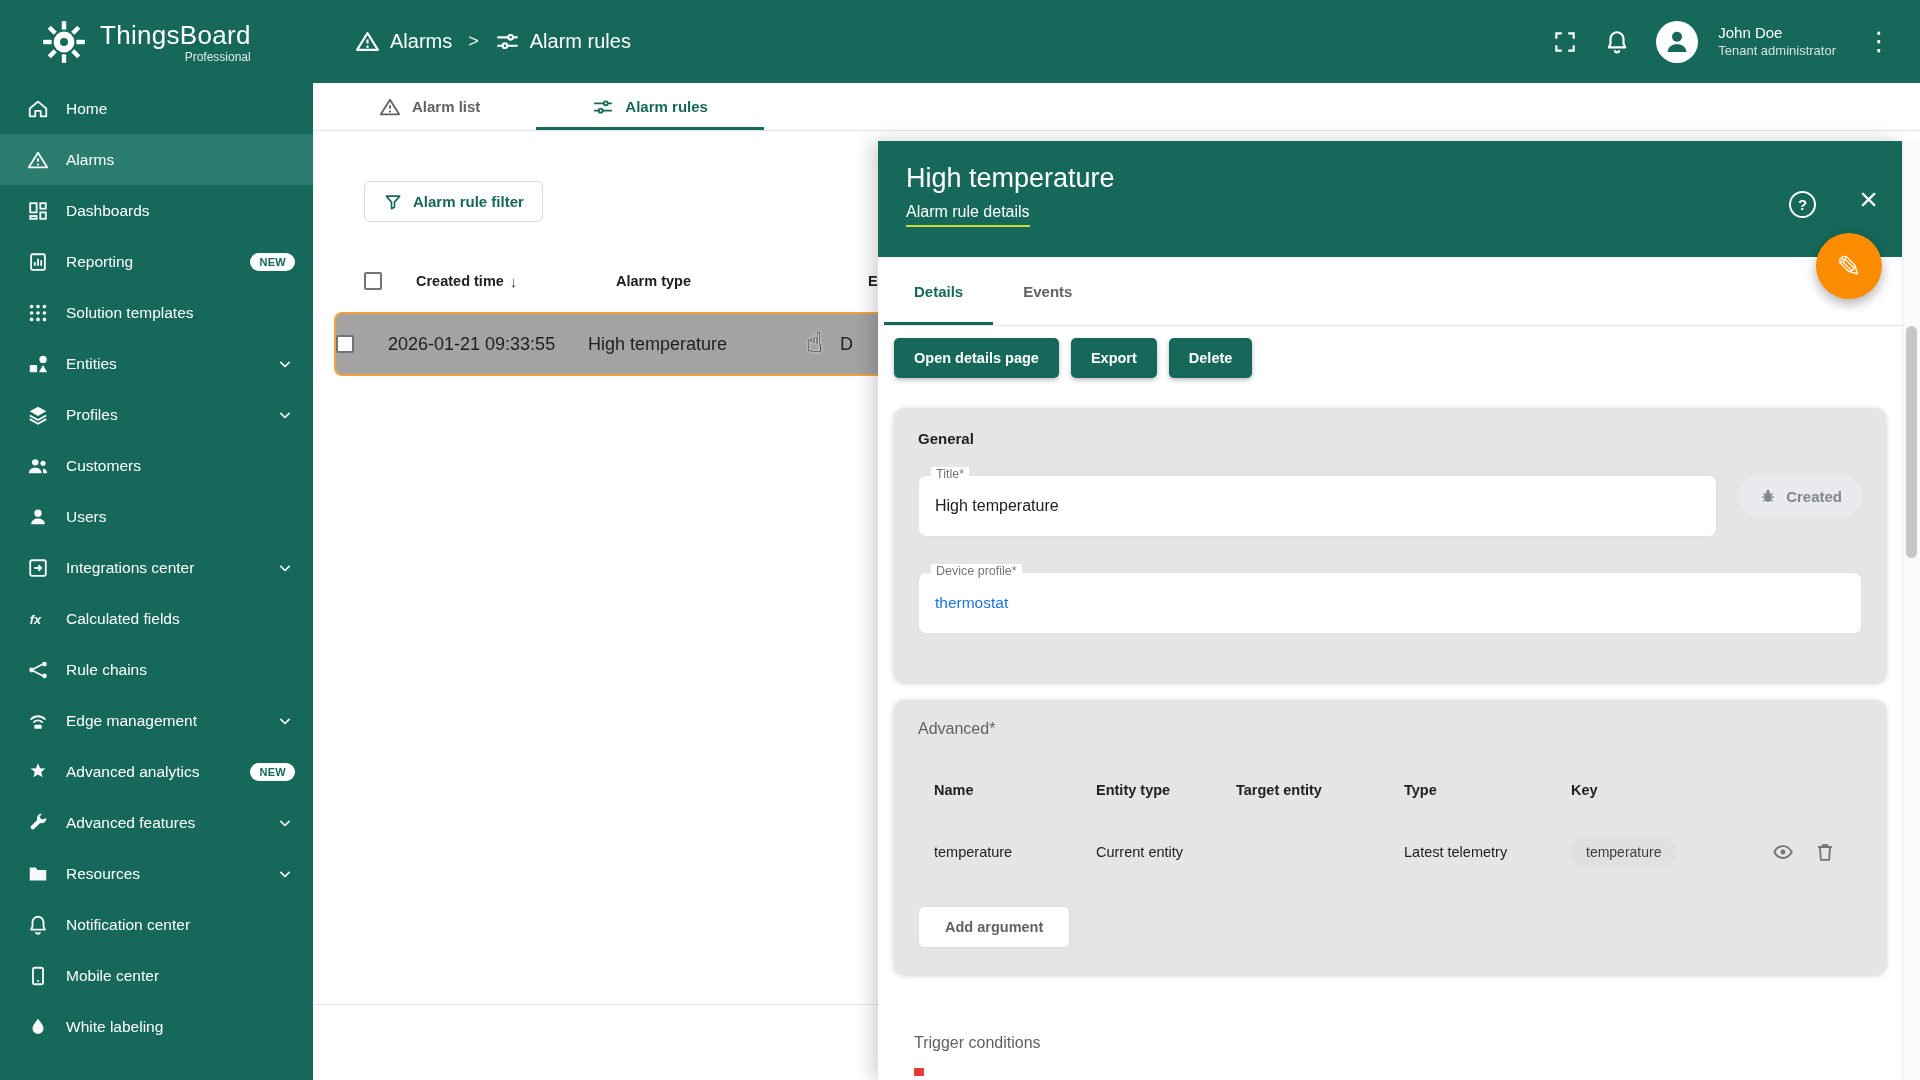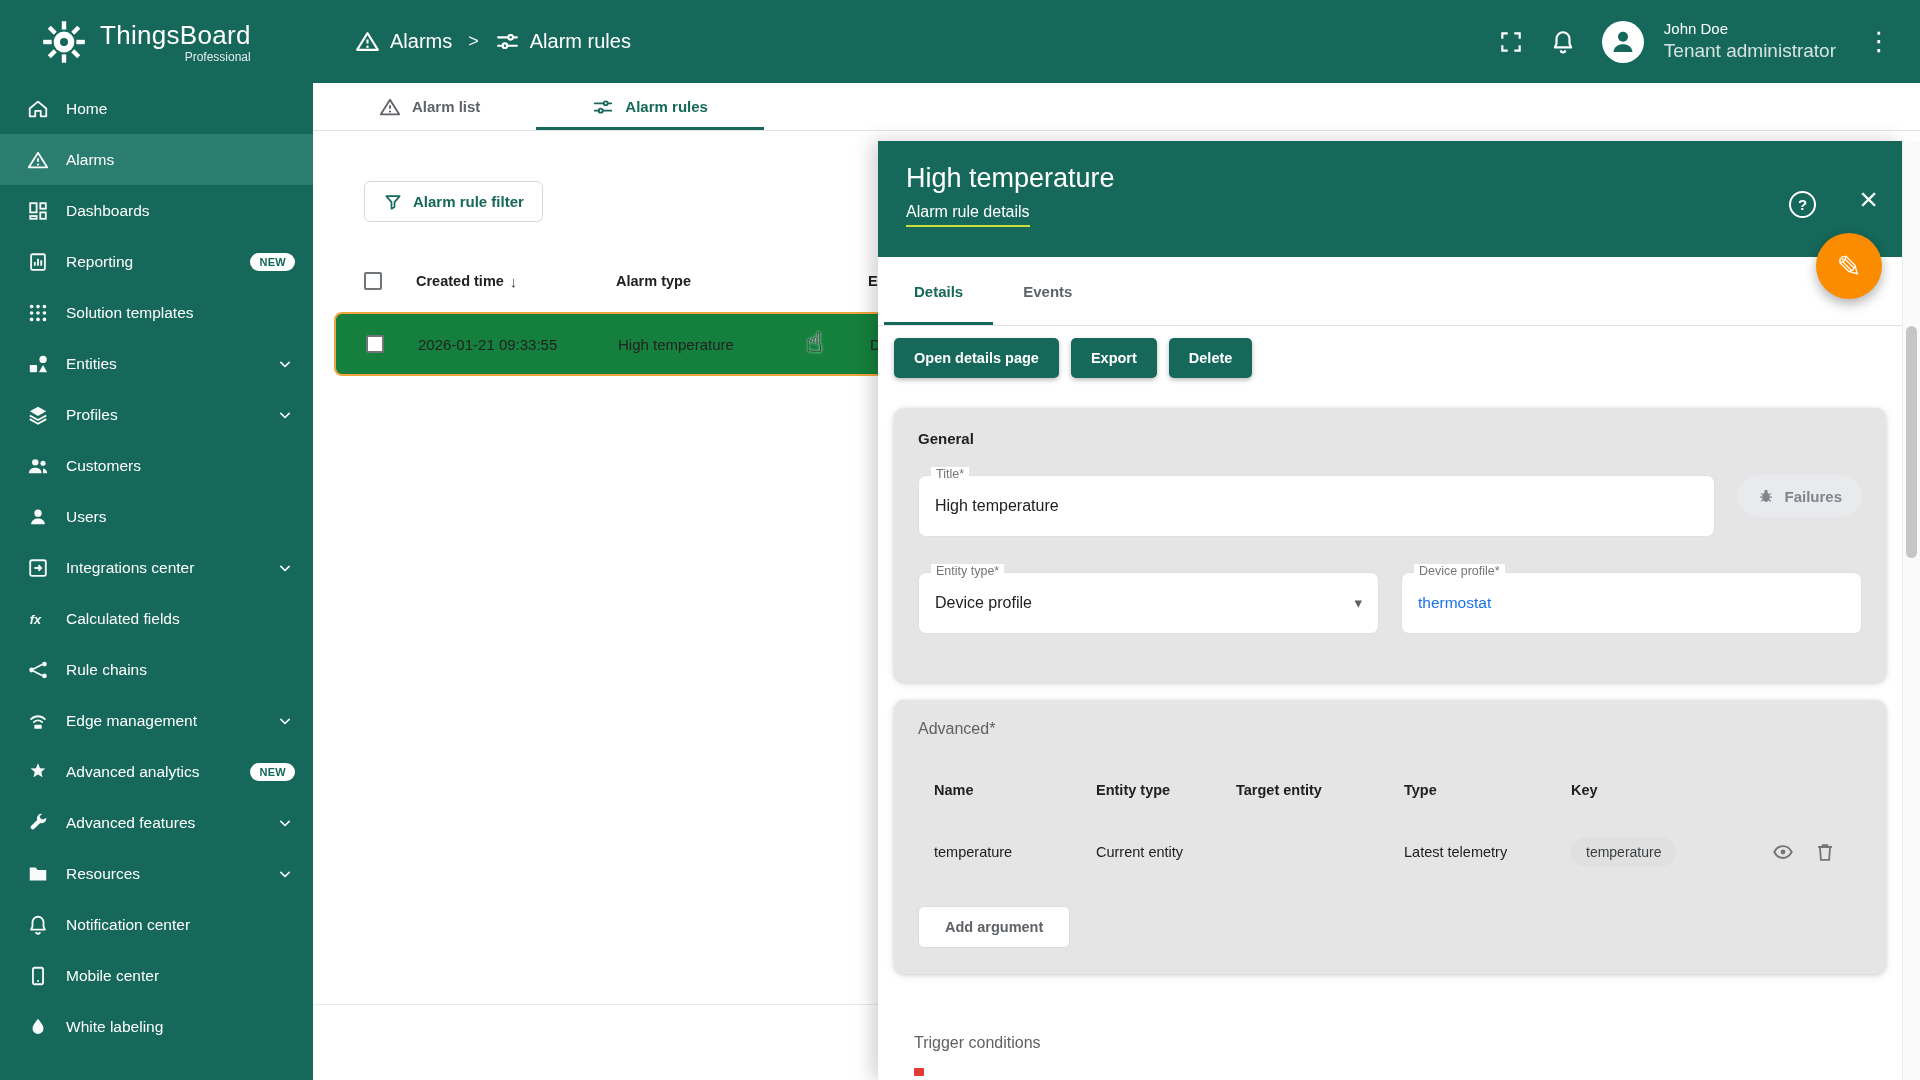"Tenant administrator" .user-role { font-size: 19px -> 13px }
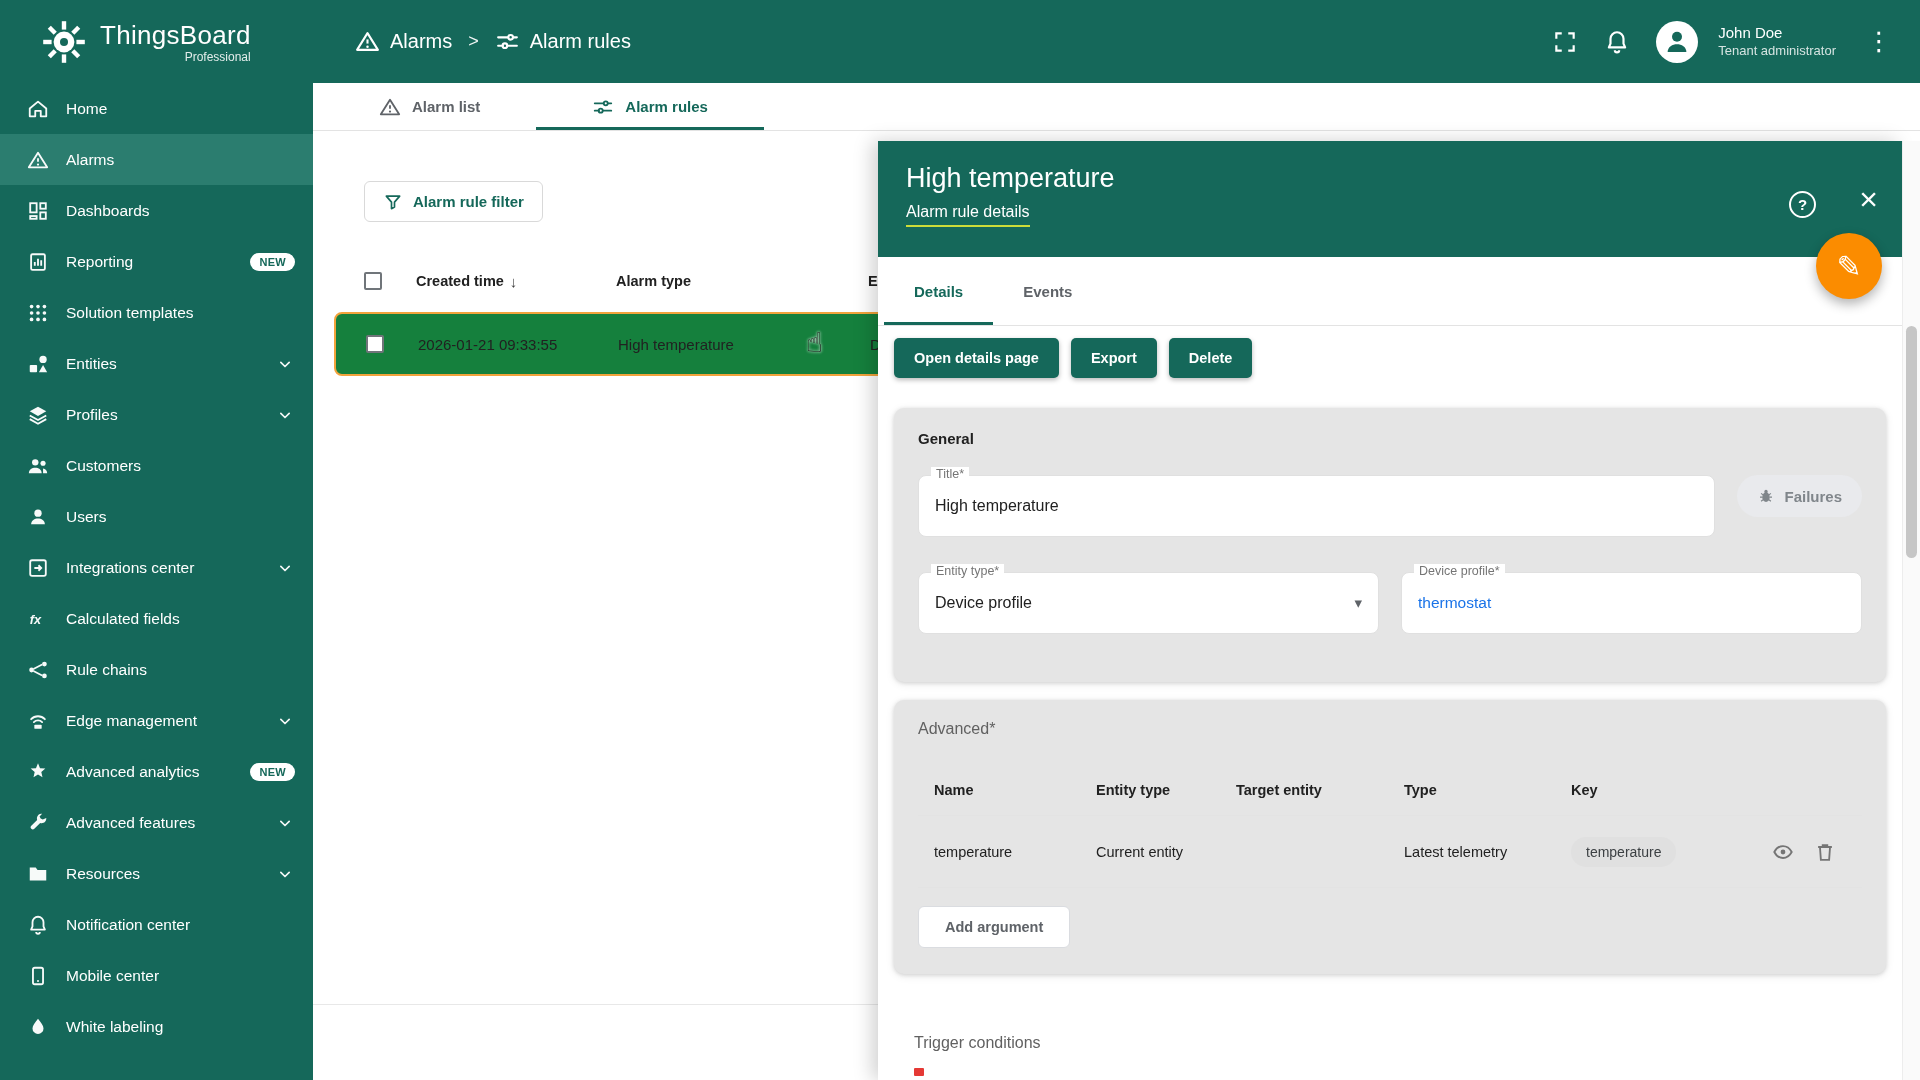"2026-01-21 09:33:55" .sel-row { background: #15803d -> #a3a3a3; font-size: 15px -> 18px; padding-left: 30px -> none }
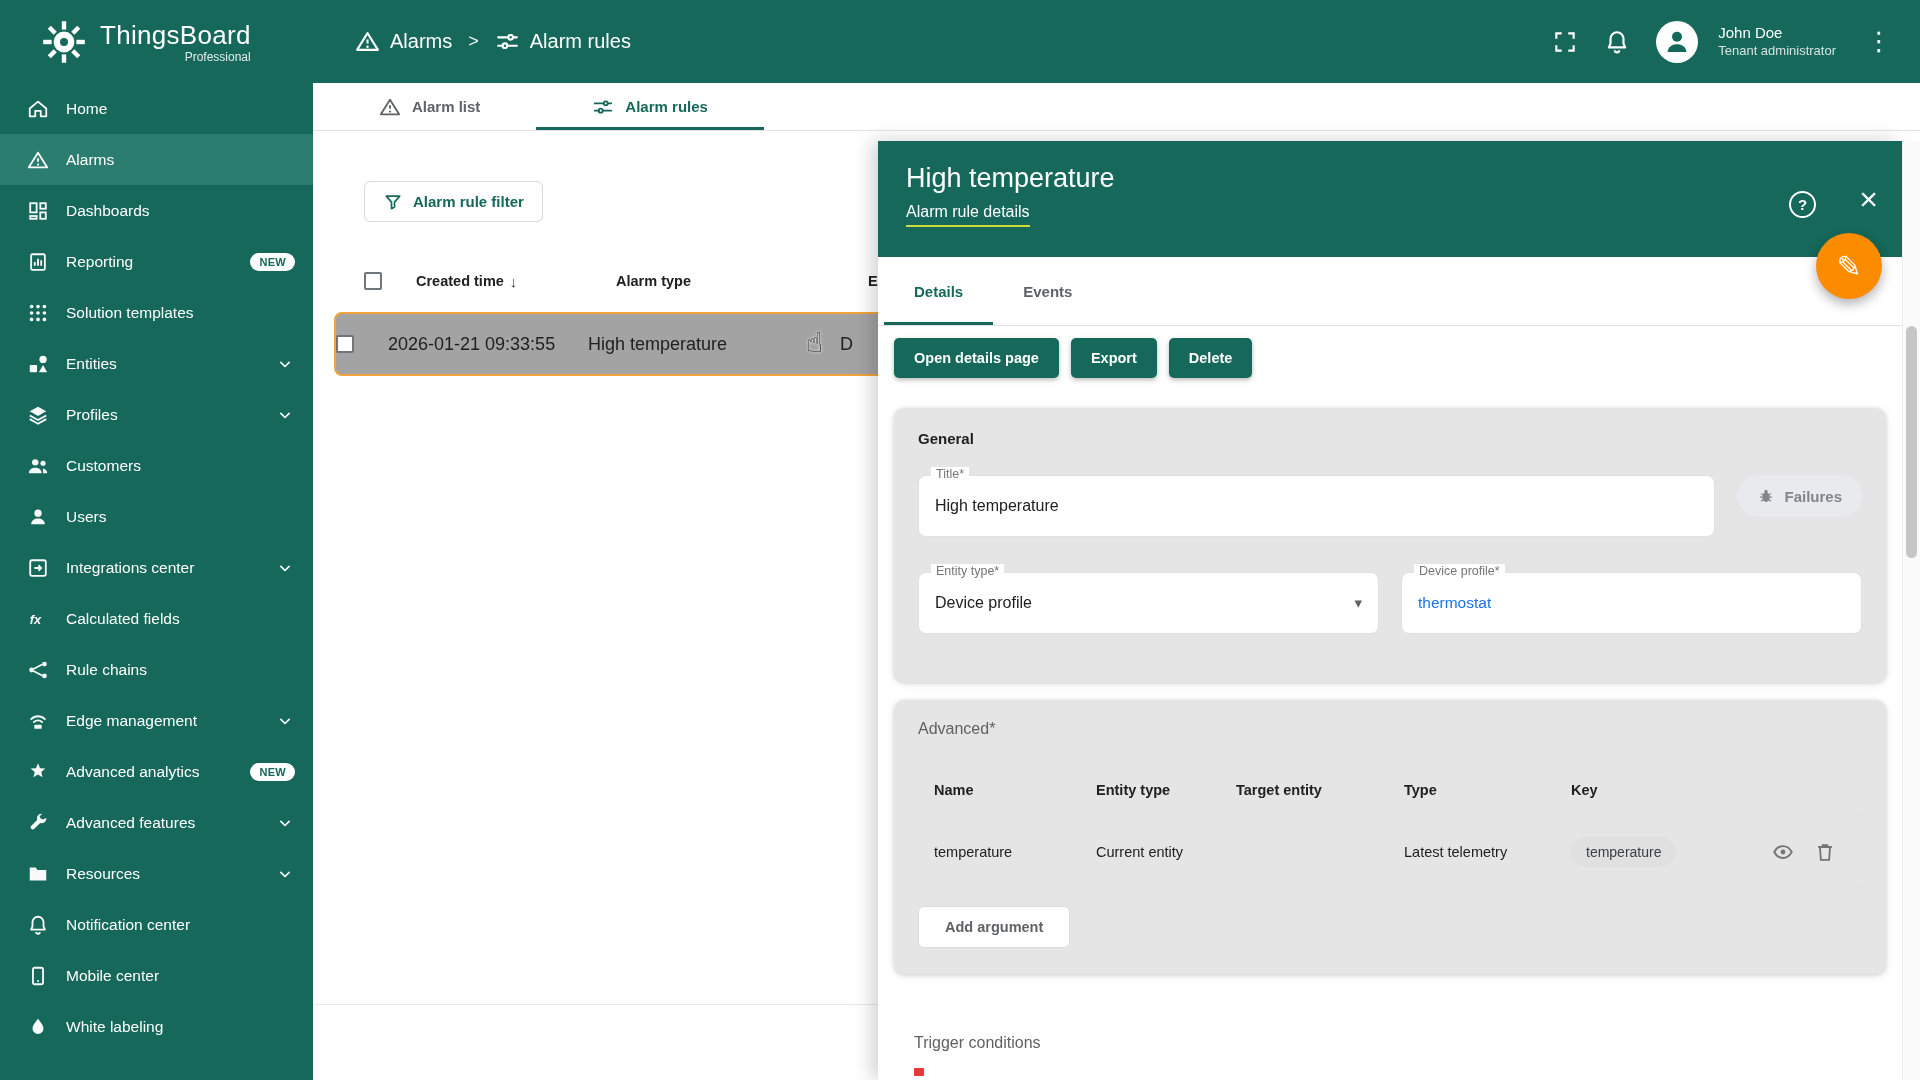"Failures" span { text: Failures -> Created }
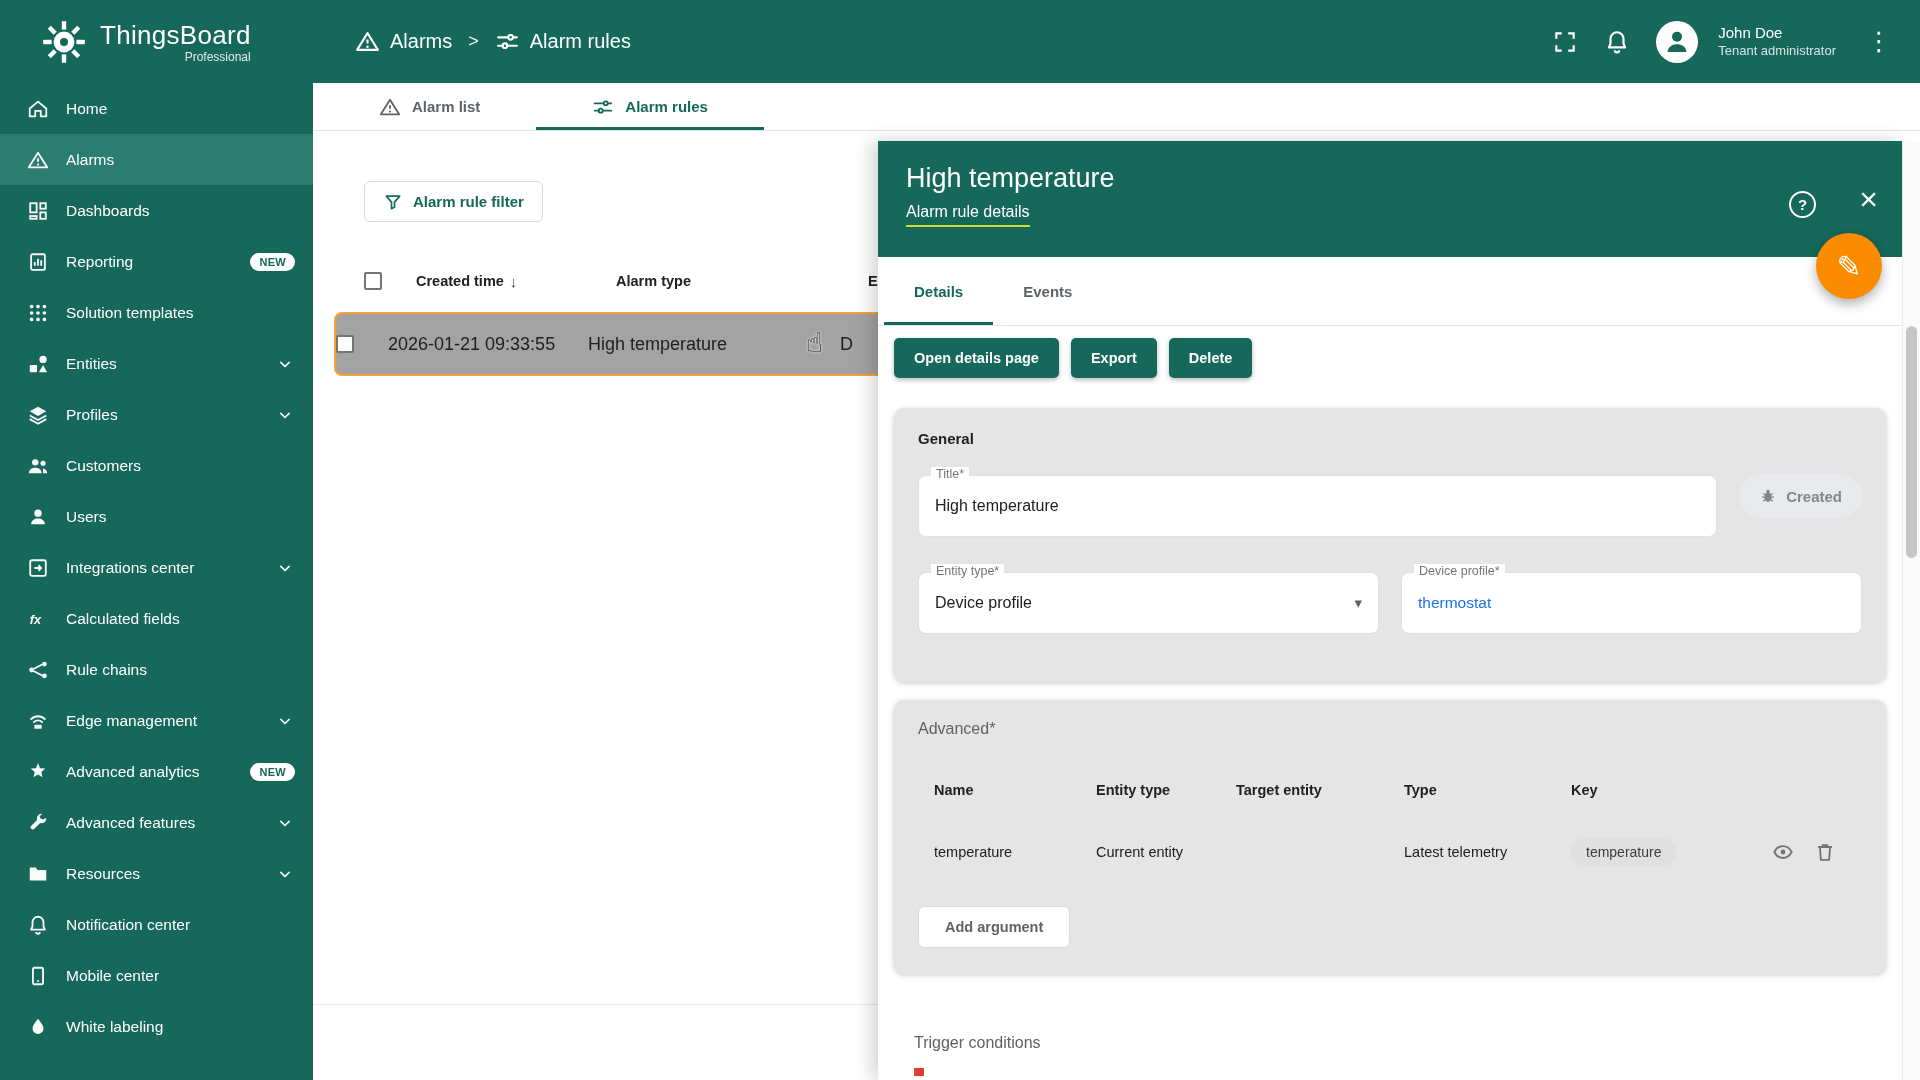"Entity type*" div.field { html: <div> <span>Entity type*</span> <span>Device profile</span> <span>▾</span> </div> -> none }
